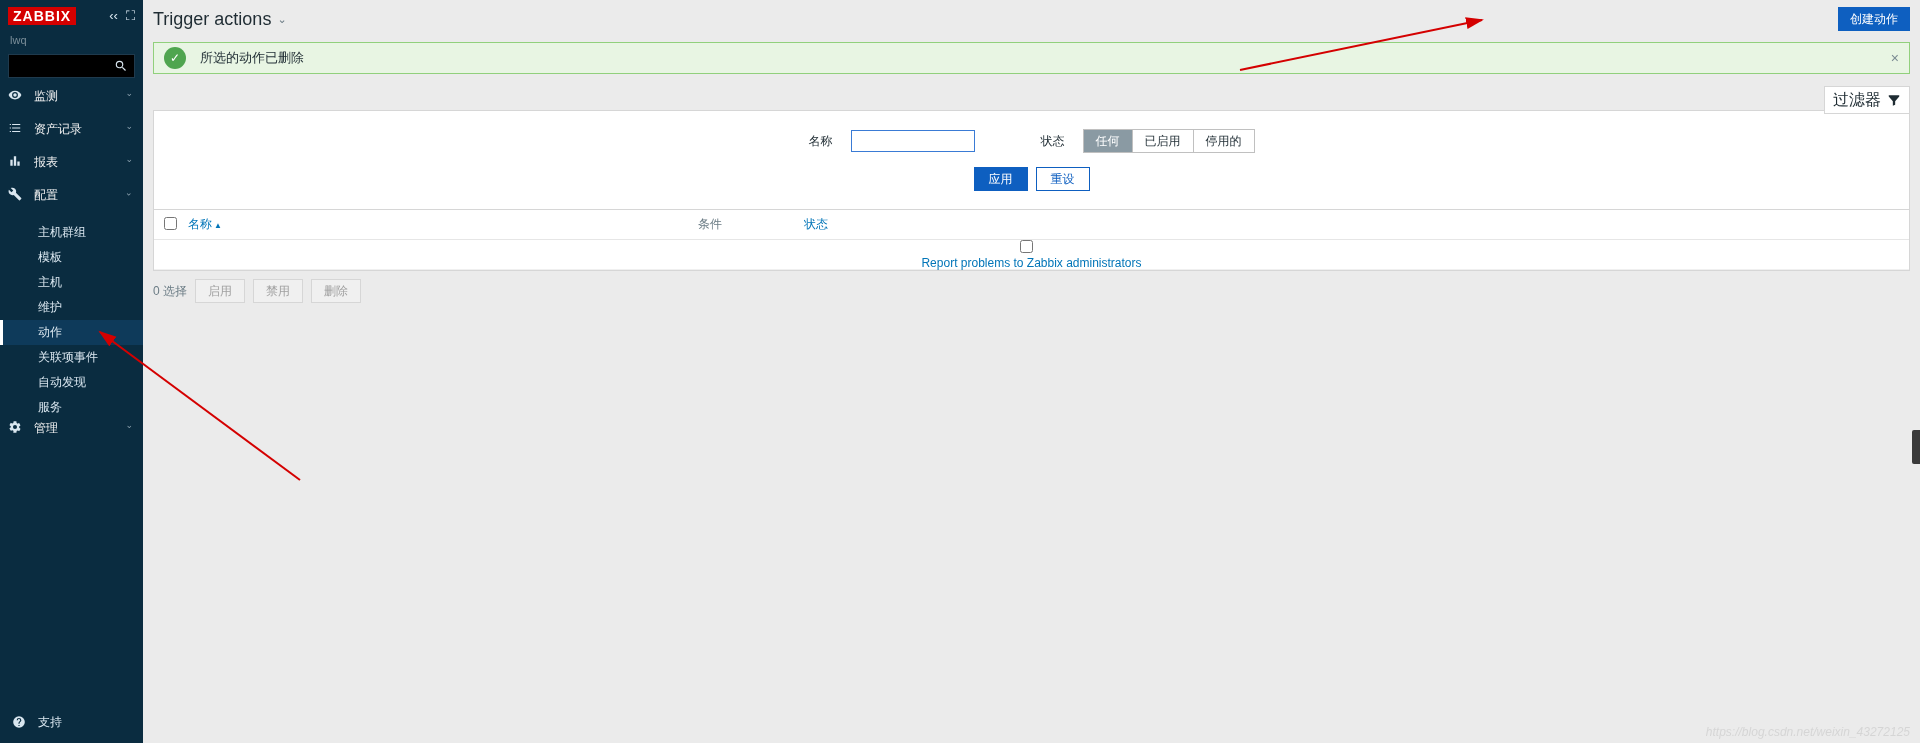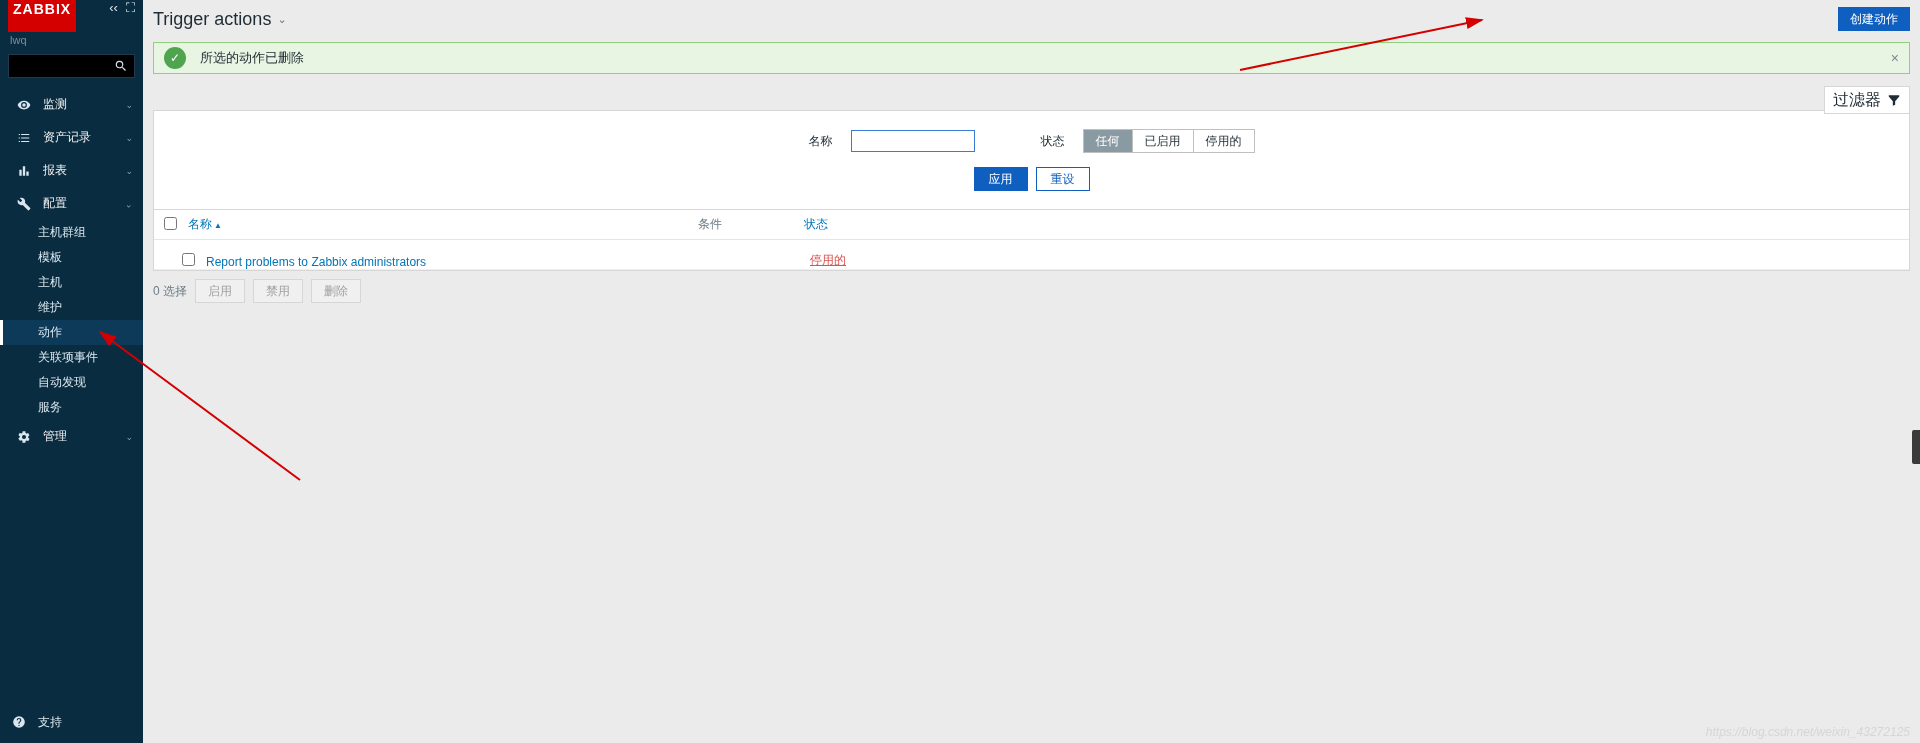"ZABBIX" .sidebar-header { align-items: none -> center }
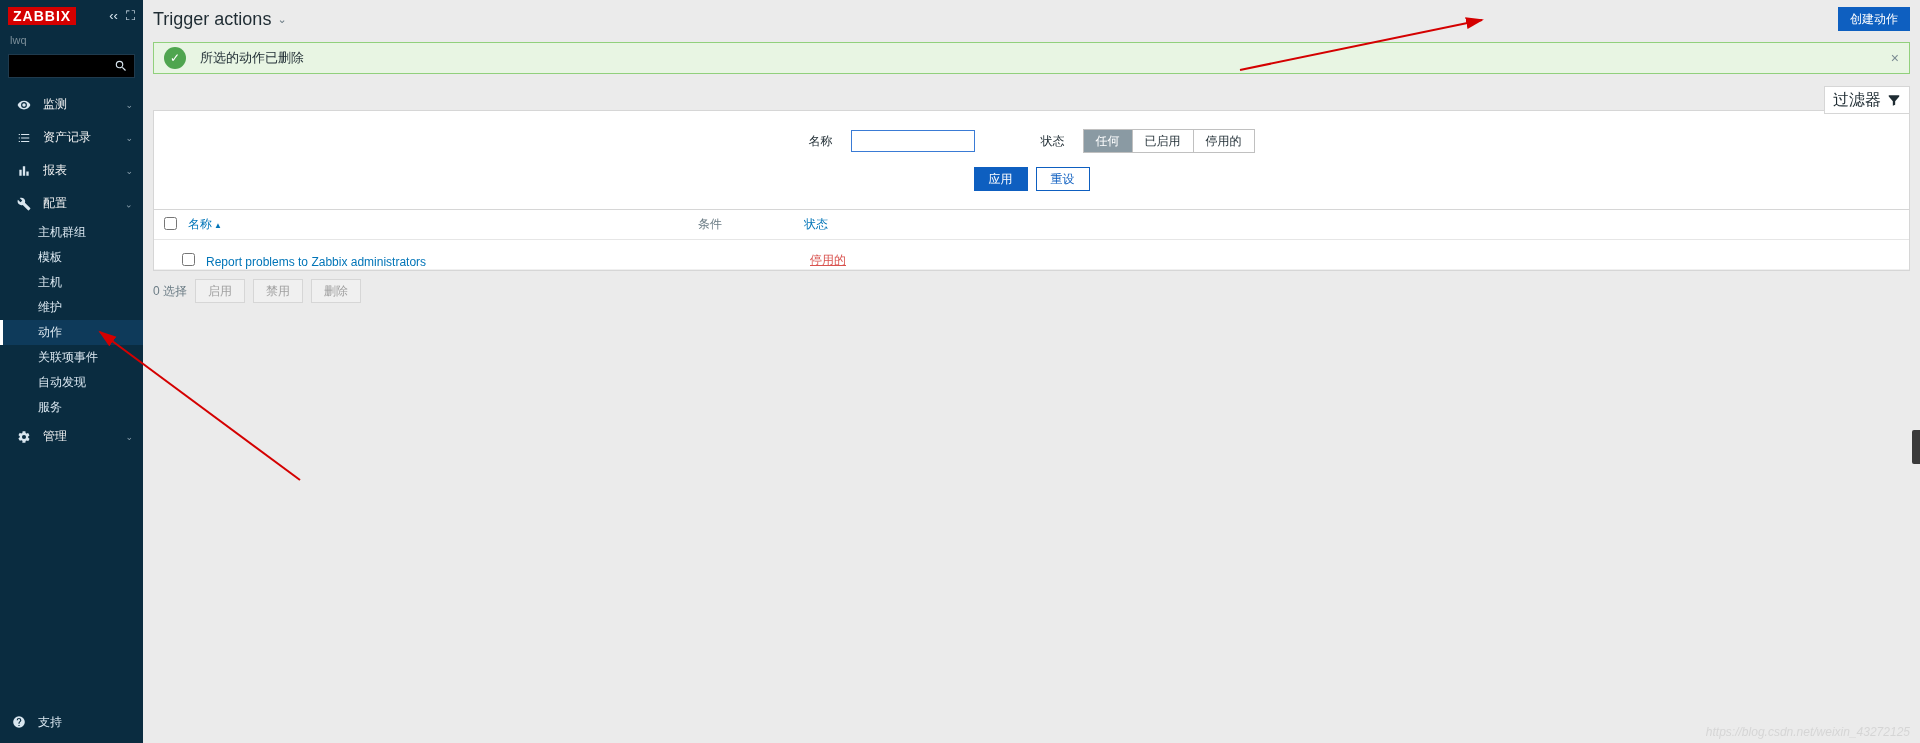"监测" .nav-item { align-items: center -> none; padding: 0 15px -> 0 6px }
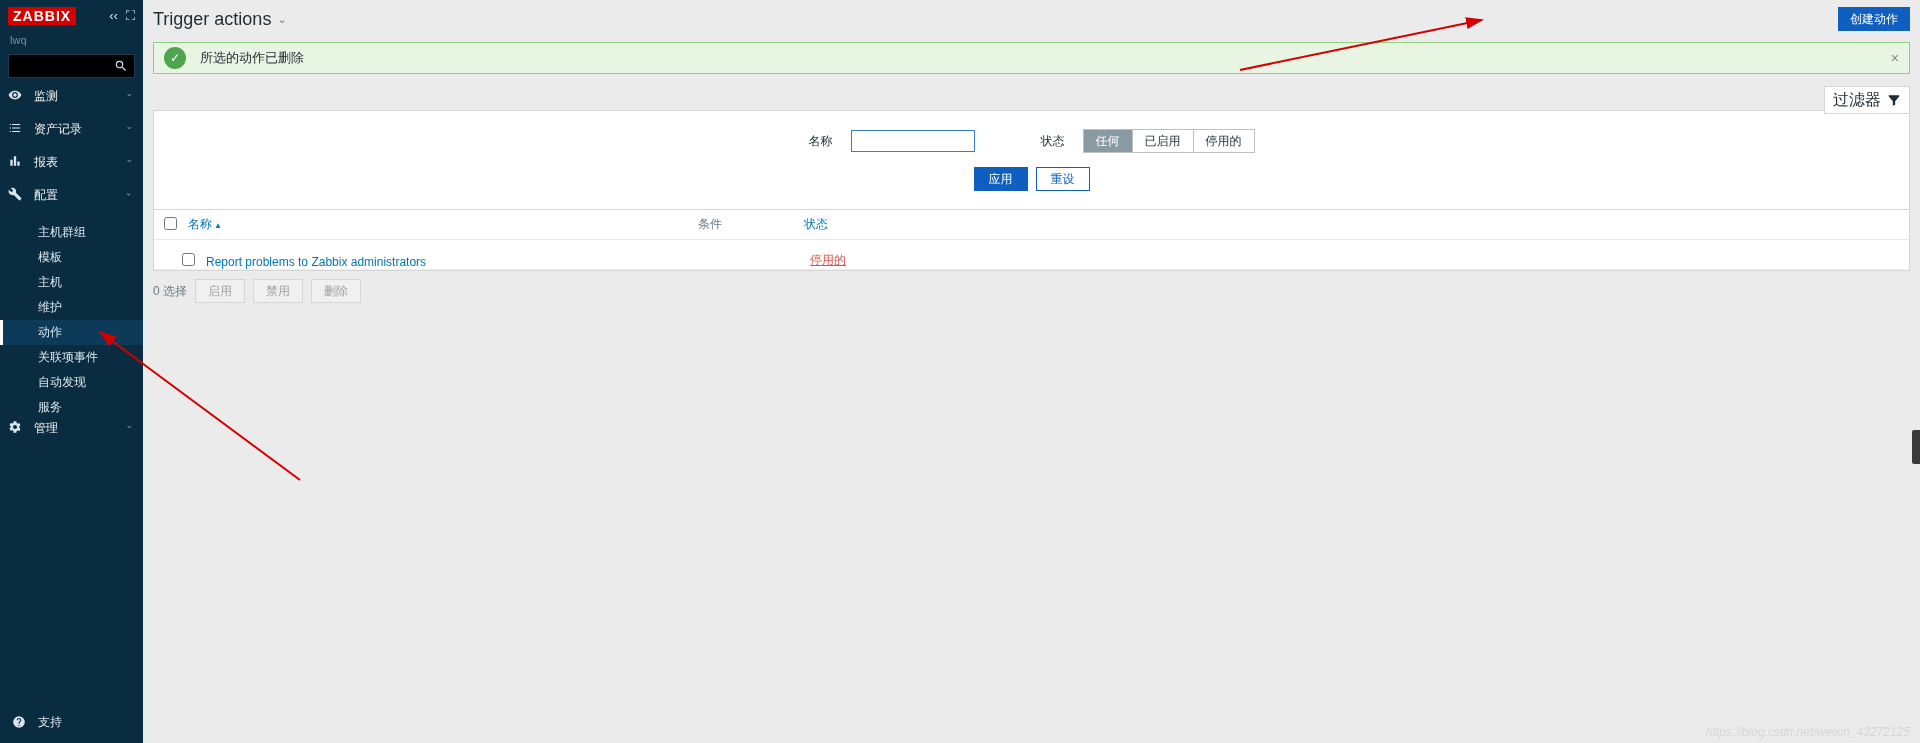"Report problems to Zabbix administrators" .tbl-row { align-items: flex-end -> center; flex-direction: none -> column; padding: 0 28px -> 0 10px }
